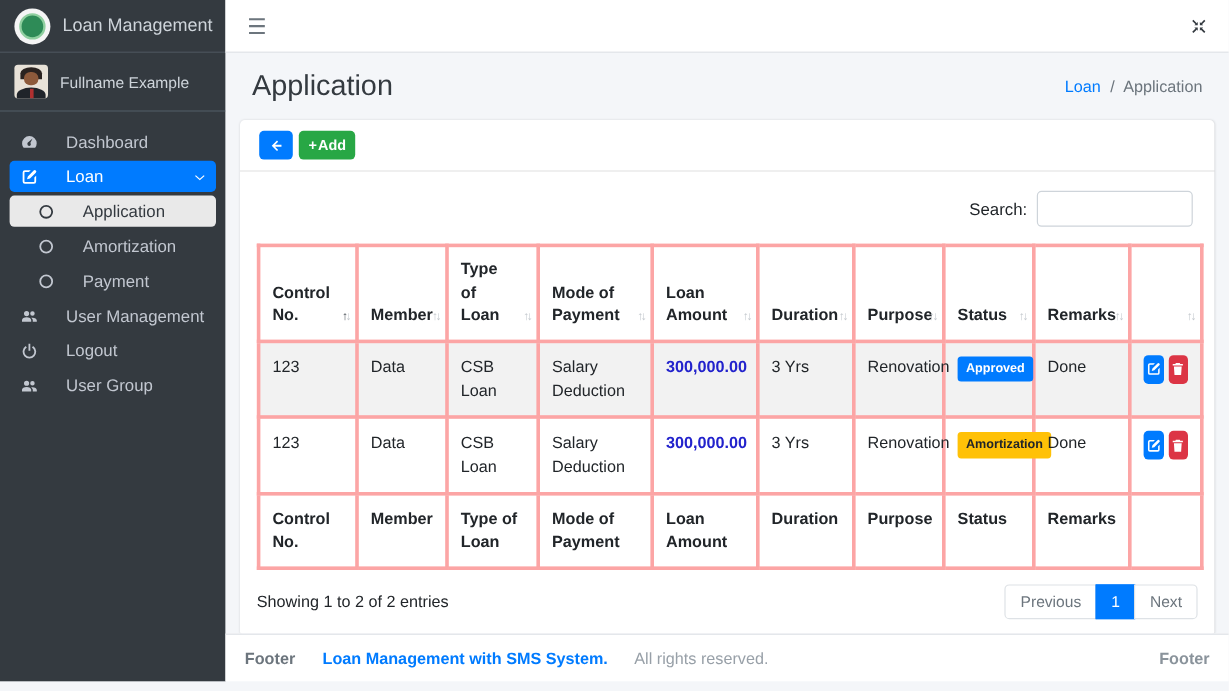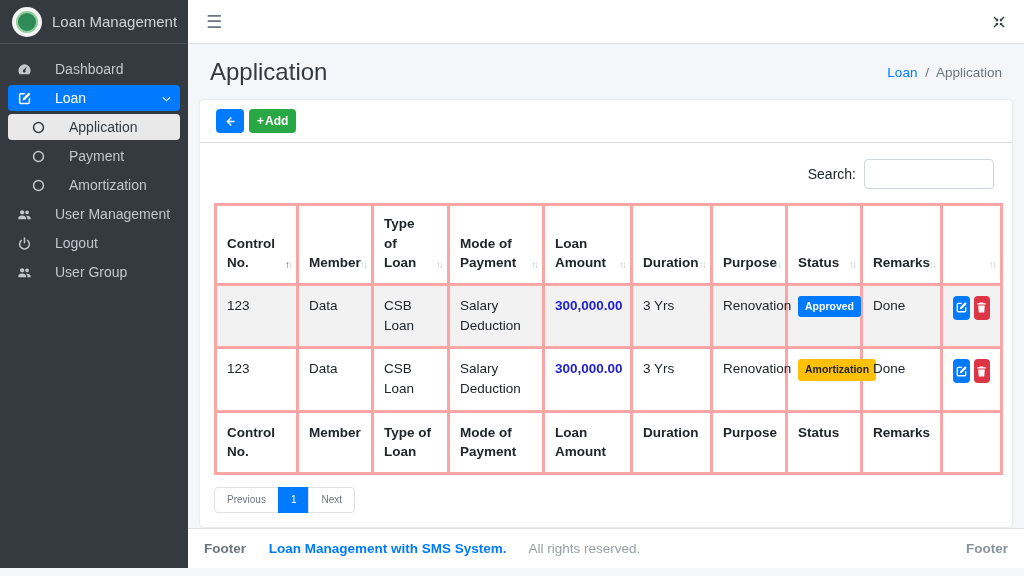"Fullname Example" div.user-panel { html: none -> <div> <span> <span></span> <span></span> <span></span> <span></span> </span> <span>Fullname Example</span> </div> }
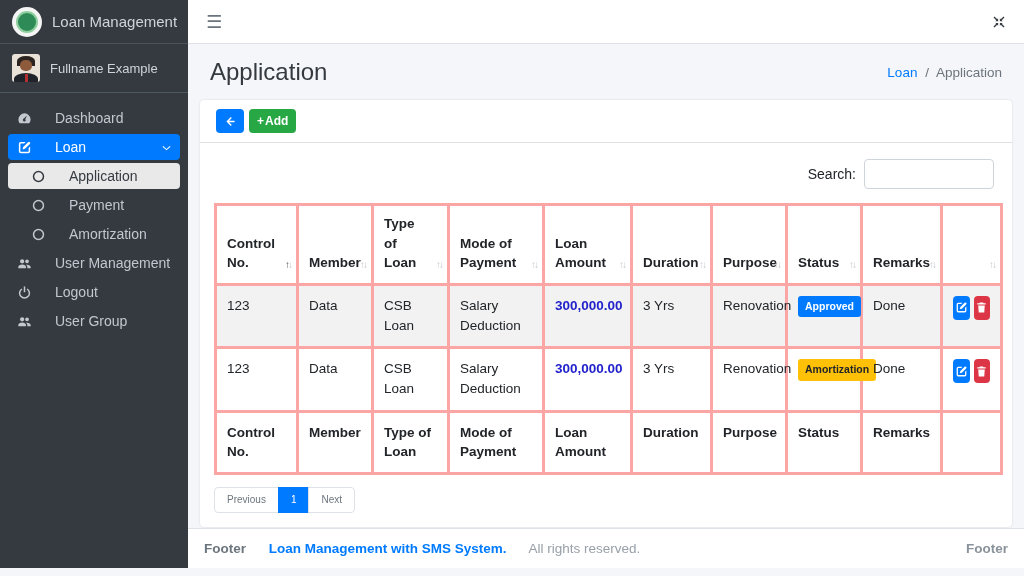"Payment" div.nav-item { order: before "Amortization" -> after "Amortization" }
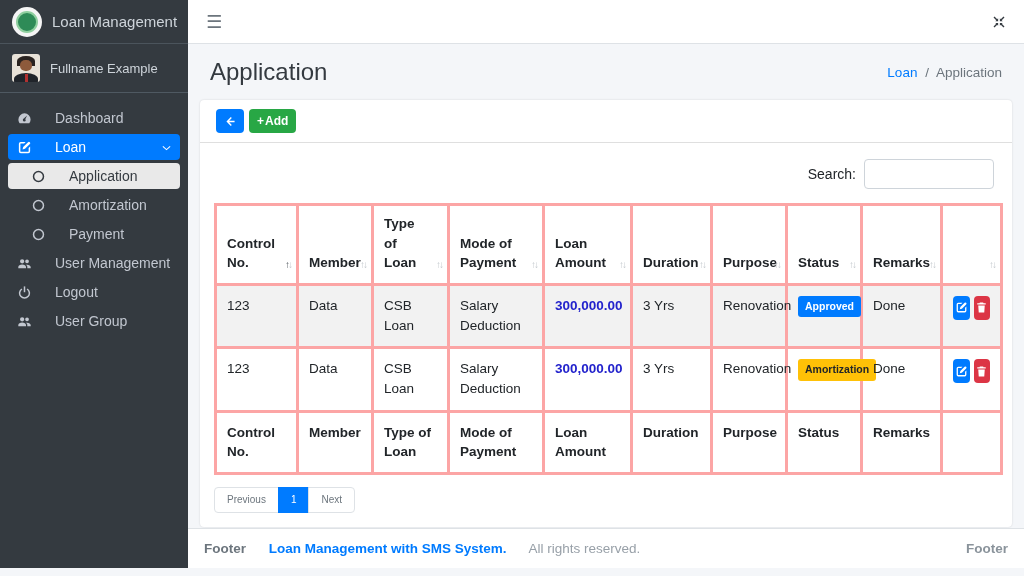"Showing 1 to 2 of" span.info-text { html: none -> <span>Showing 1 to 2 of 2 entries</span> }
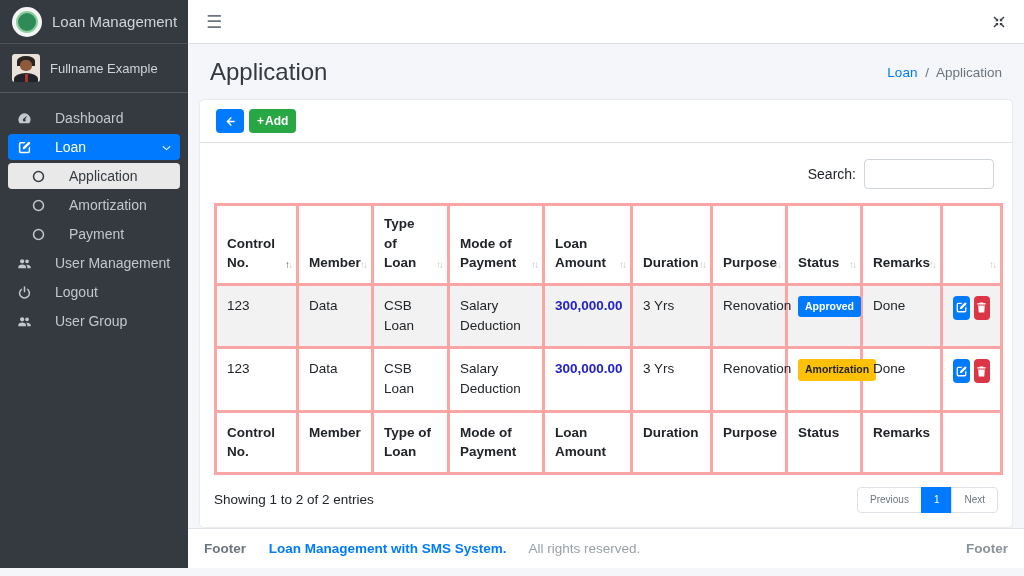"Previous" .page-btn { font-size: 10px -> 13px }
